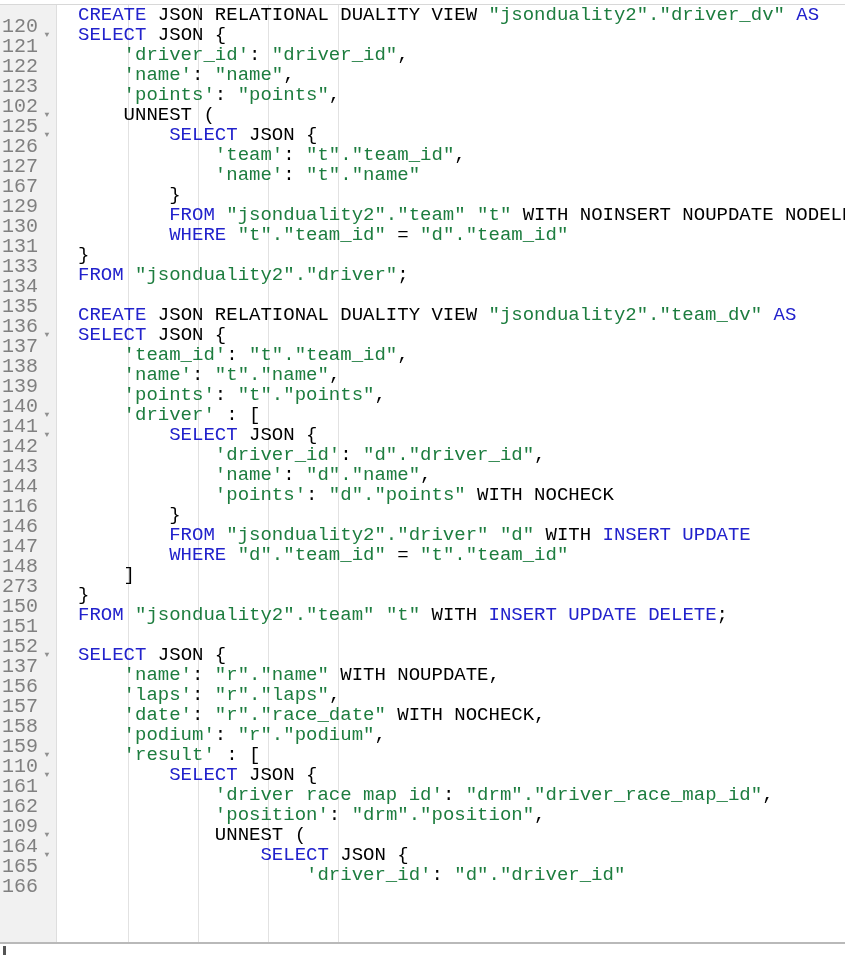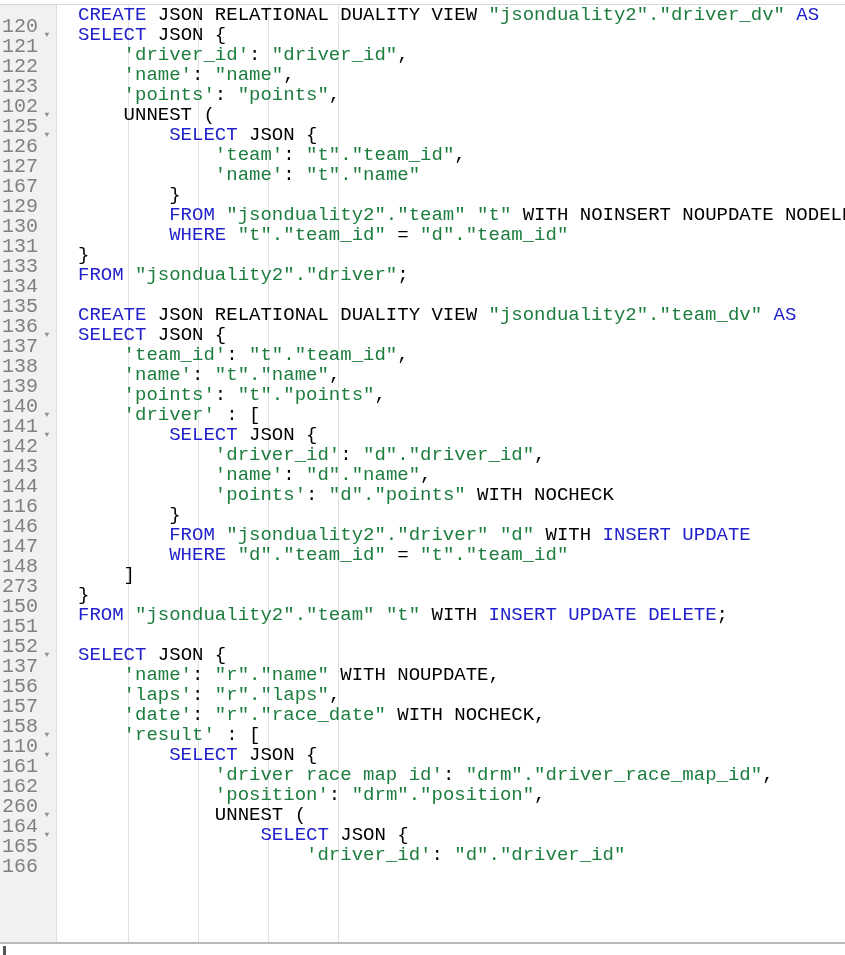"159" div.line { html: none -> <div><span>159</span><span></span><span><span> </span><span>'podium'</span><span>: </span><span>"r"."podium"</span><span>,</span></span></div> }
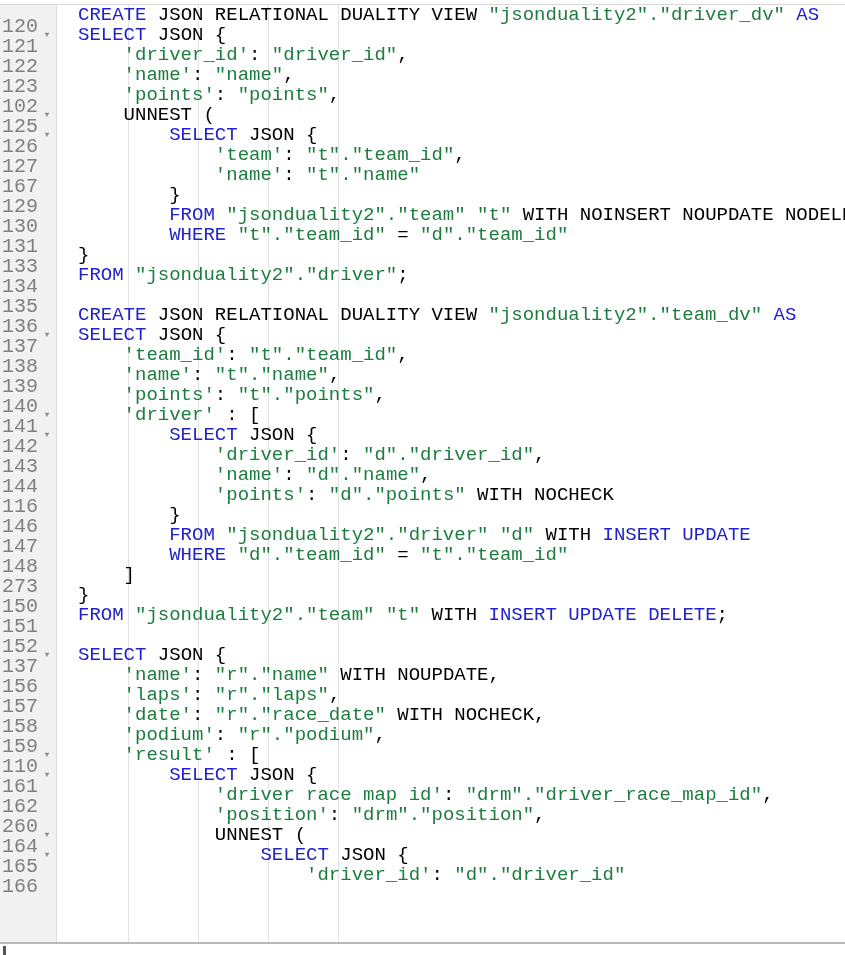"260" span.ln { text: 260 -> 109 }
